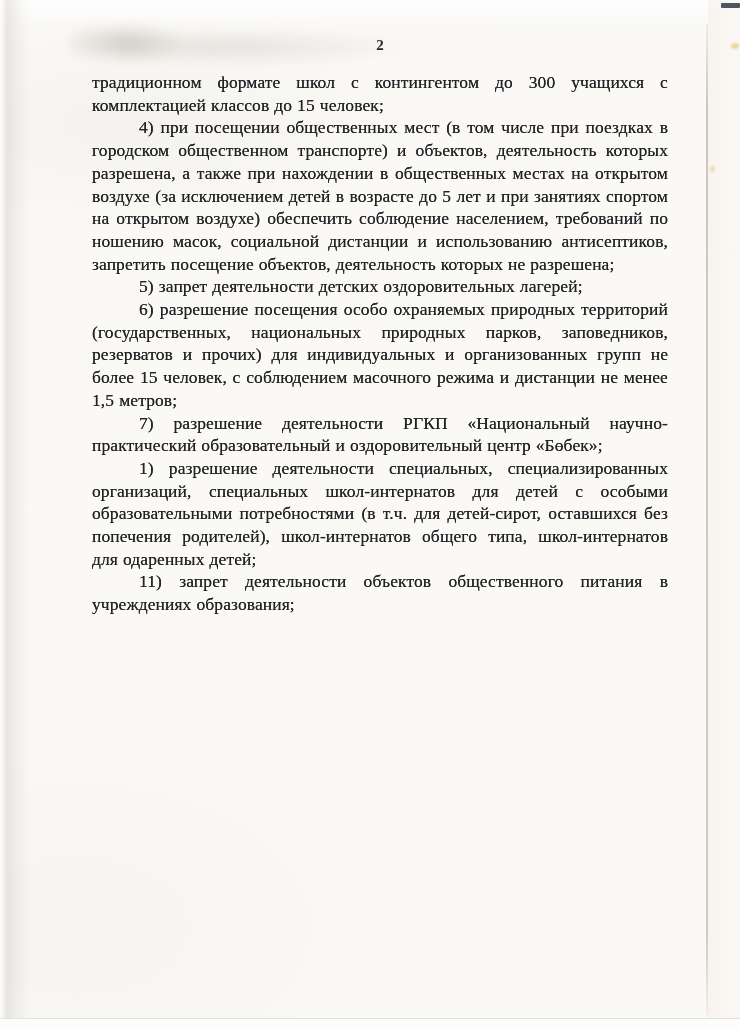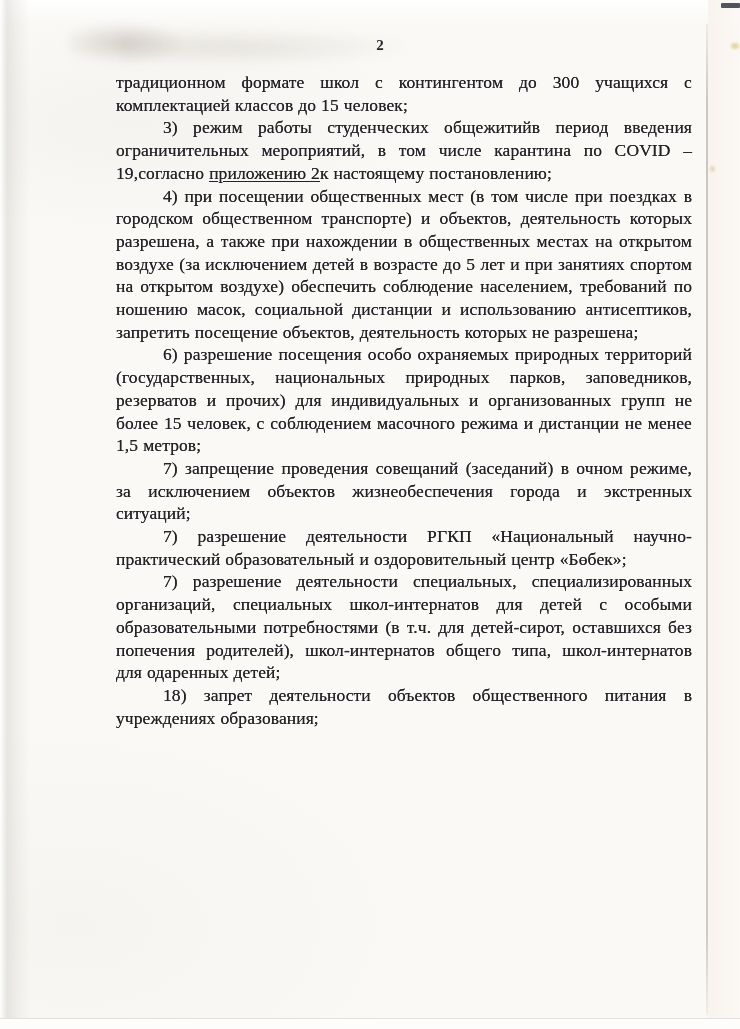"традиционном формате школ с контингентом" .doc-body { margin-left: 24px -> none }
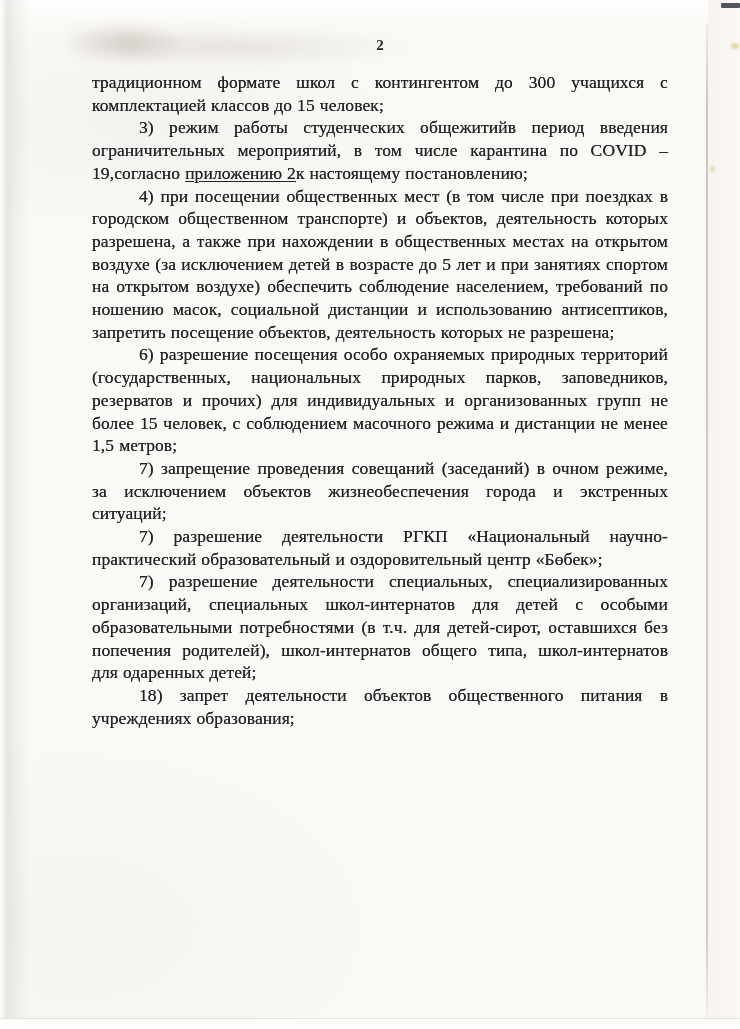"3) режим работы студенческих общежитийв" p.indent { html: <p><span>3) режим работы студенческих общежитийв период введения ограничительных мероприятий, в том числе карантина по COVID – 19,согласно </span><span>приложению 2</span><span>к настоящему постановлению;</span></p> -> none }
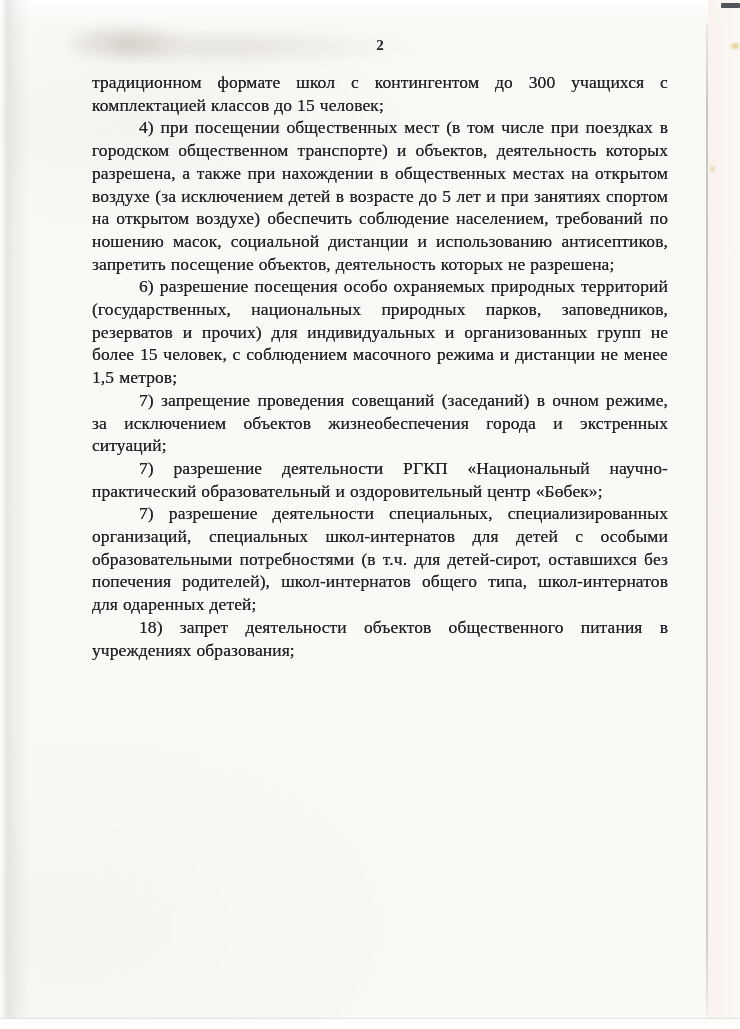"5) запрет деятельности детских" p.indent { html: none -> <p><span>5) запрет деятельности детских оздоровительных лагерей;</span></p> }
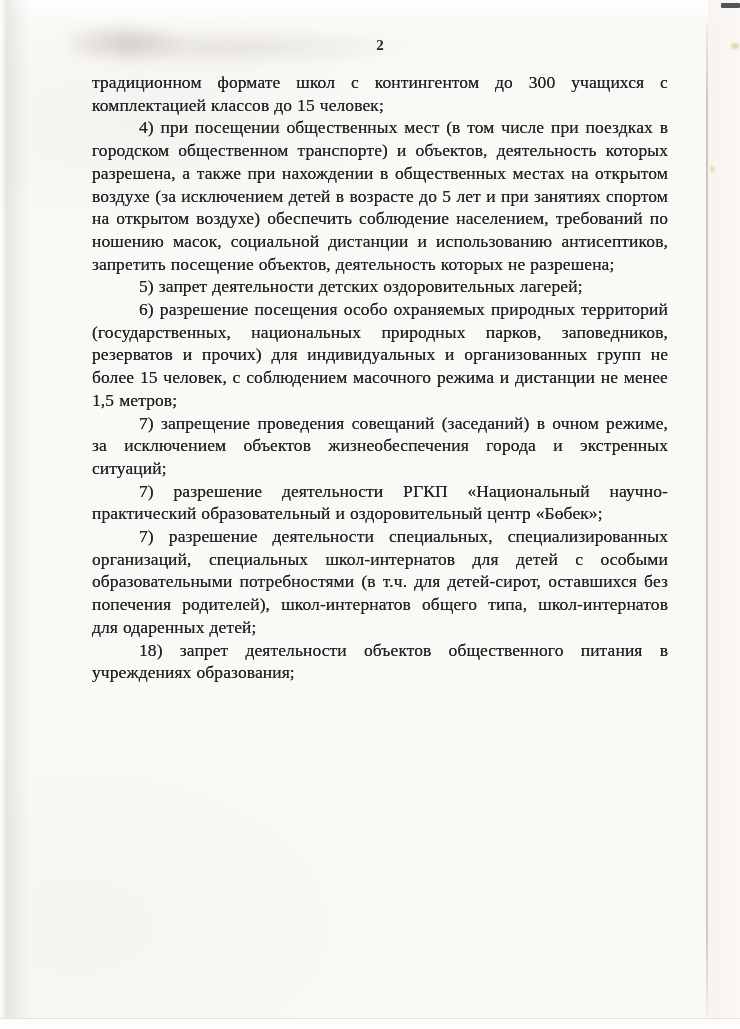"7) запрещение проведения совещаний" p.indent { html: <p><span>7) запрещение проведения совещаний (заседаний) в очном режиме, за исключением объектов жизнеобеспечения города и экстренных ситуаций;</span></p> -> none }
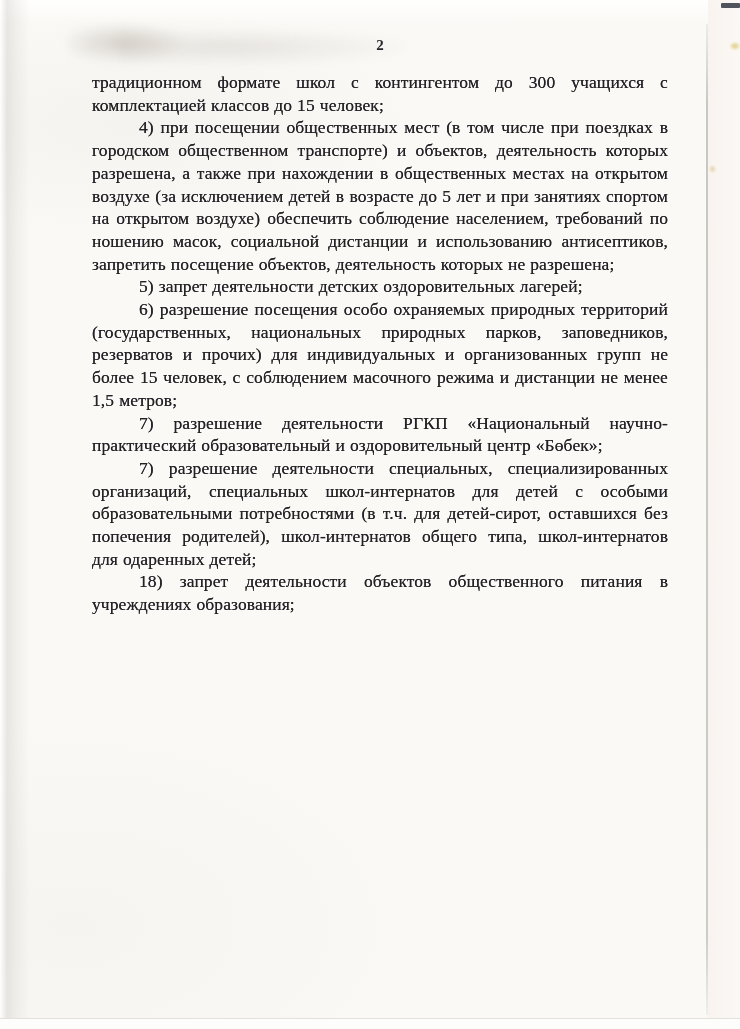"7) разрешение деятельности специальных," span { text: 7 -> 1 }
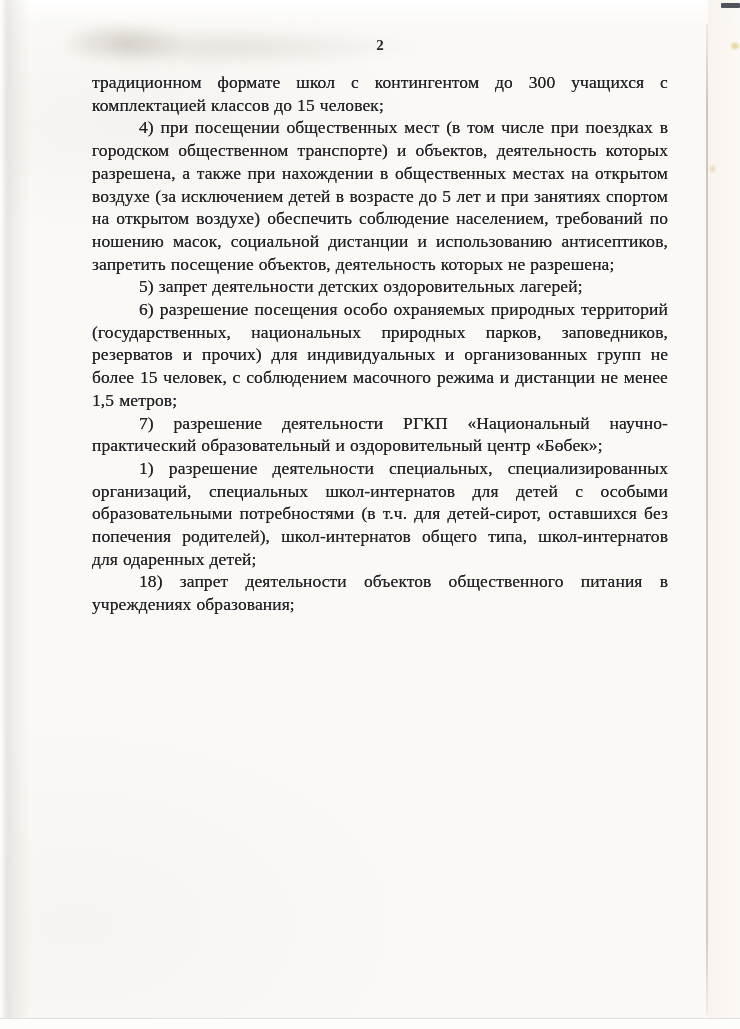"18) запрет деятельности объектов" span { text: 18 -> 11 }
